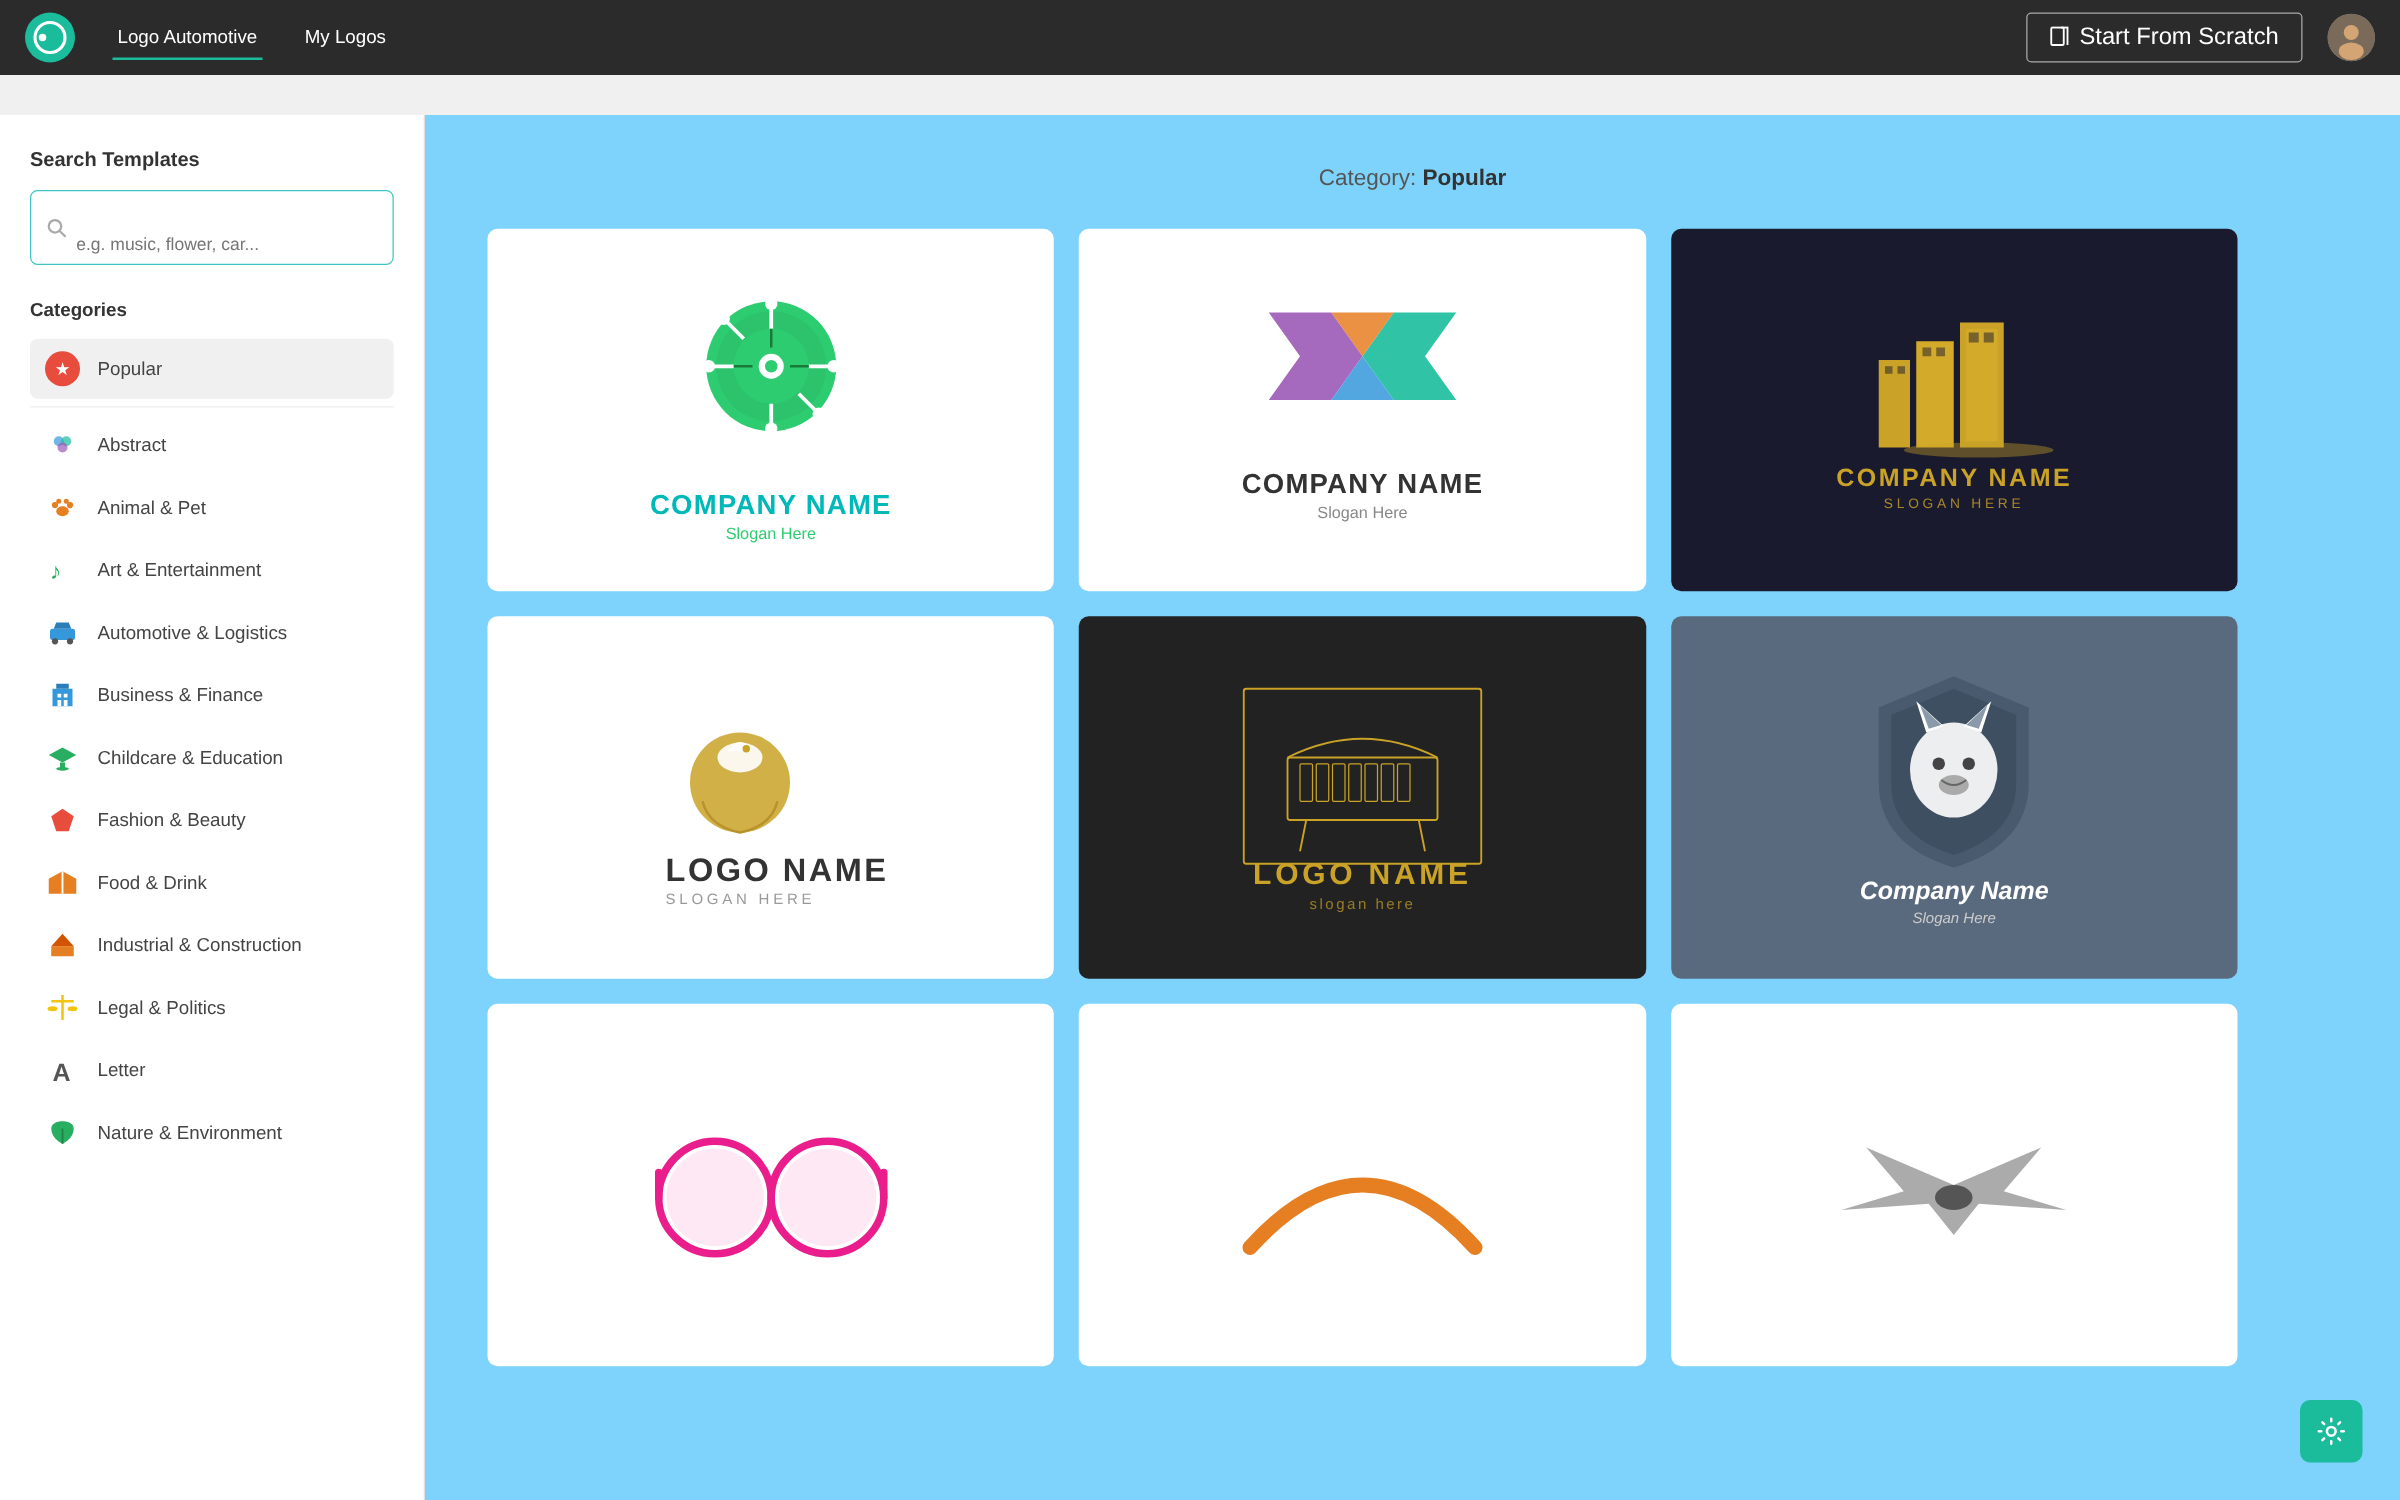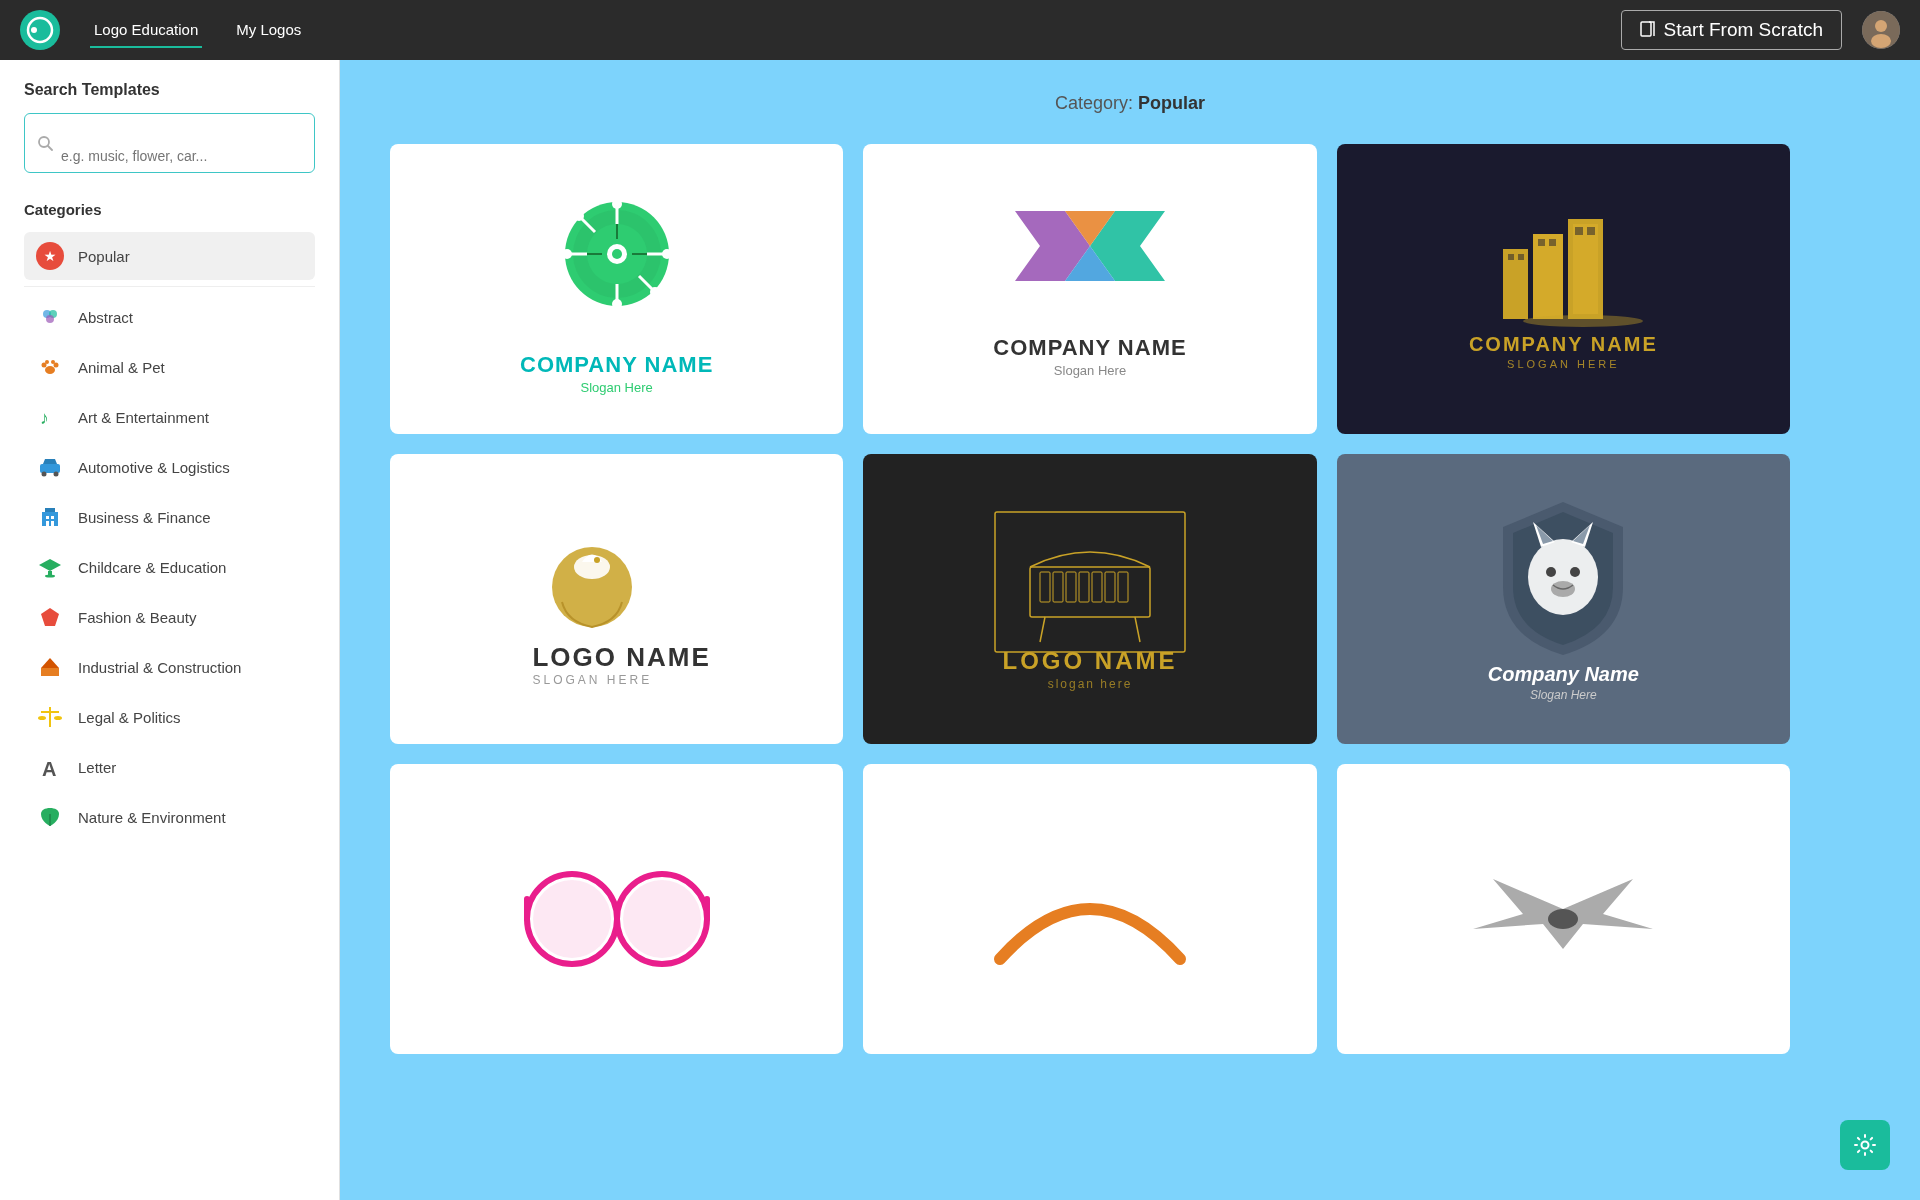"Logo Education" a.nav-link { text: Education -> Automotive }
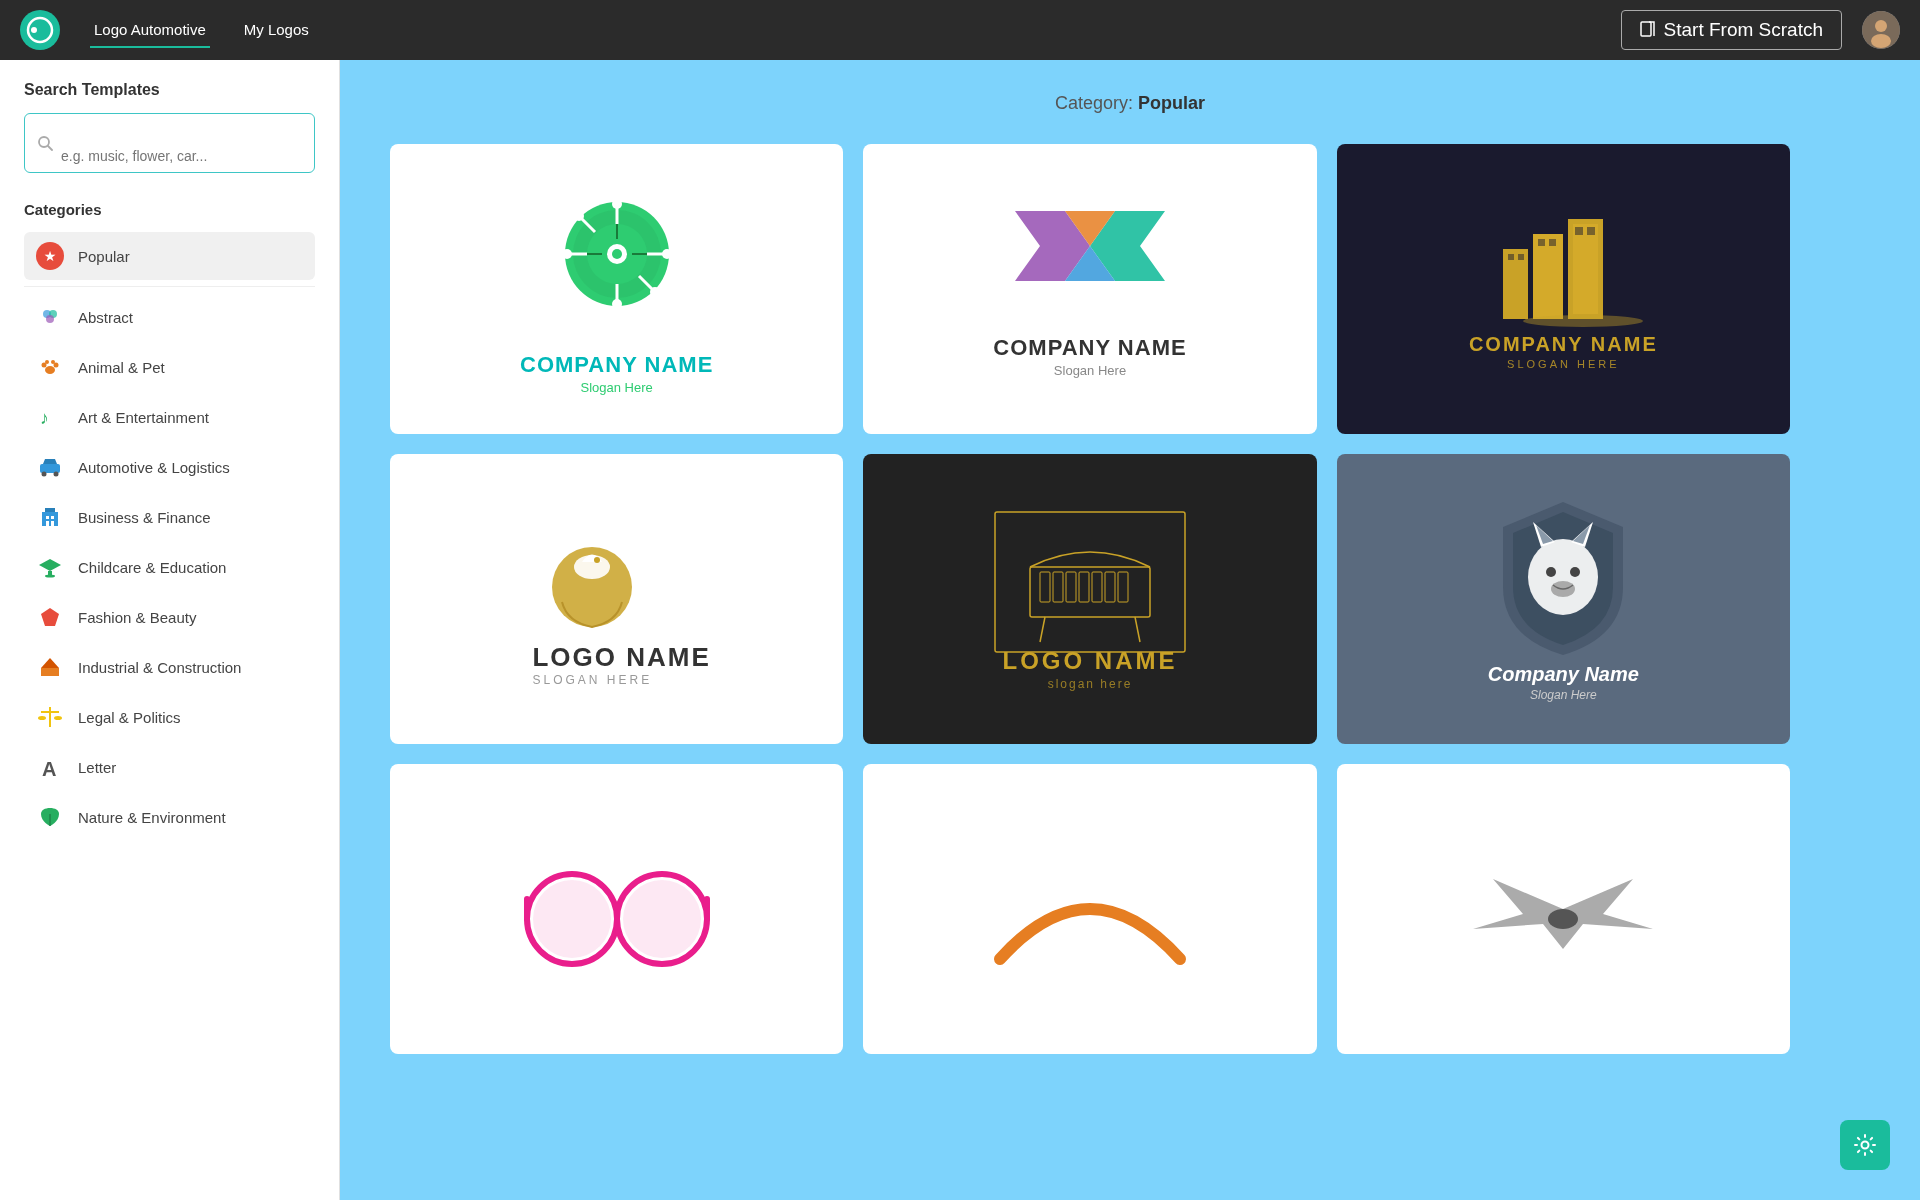"Search Templates" .layout { padding-top: 53px -> 92px }
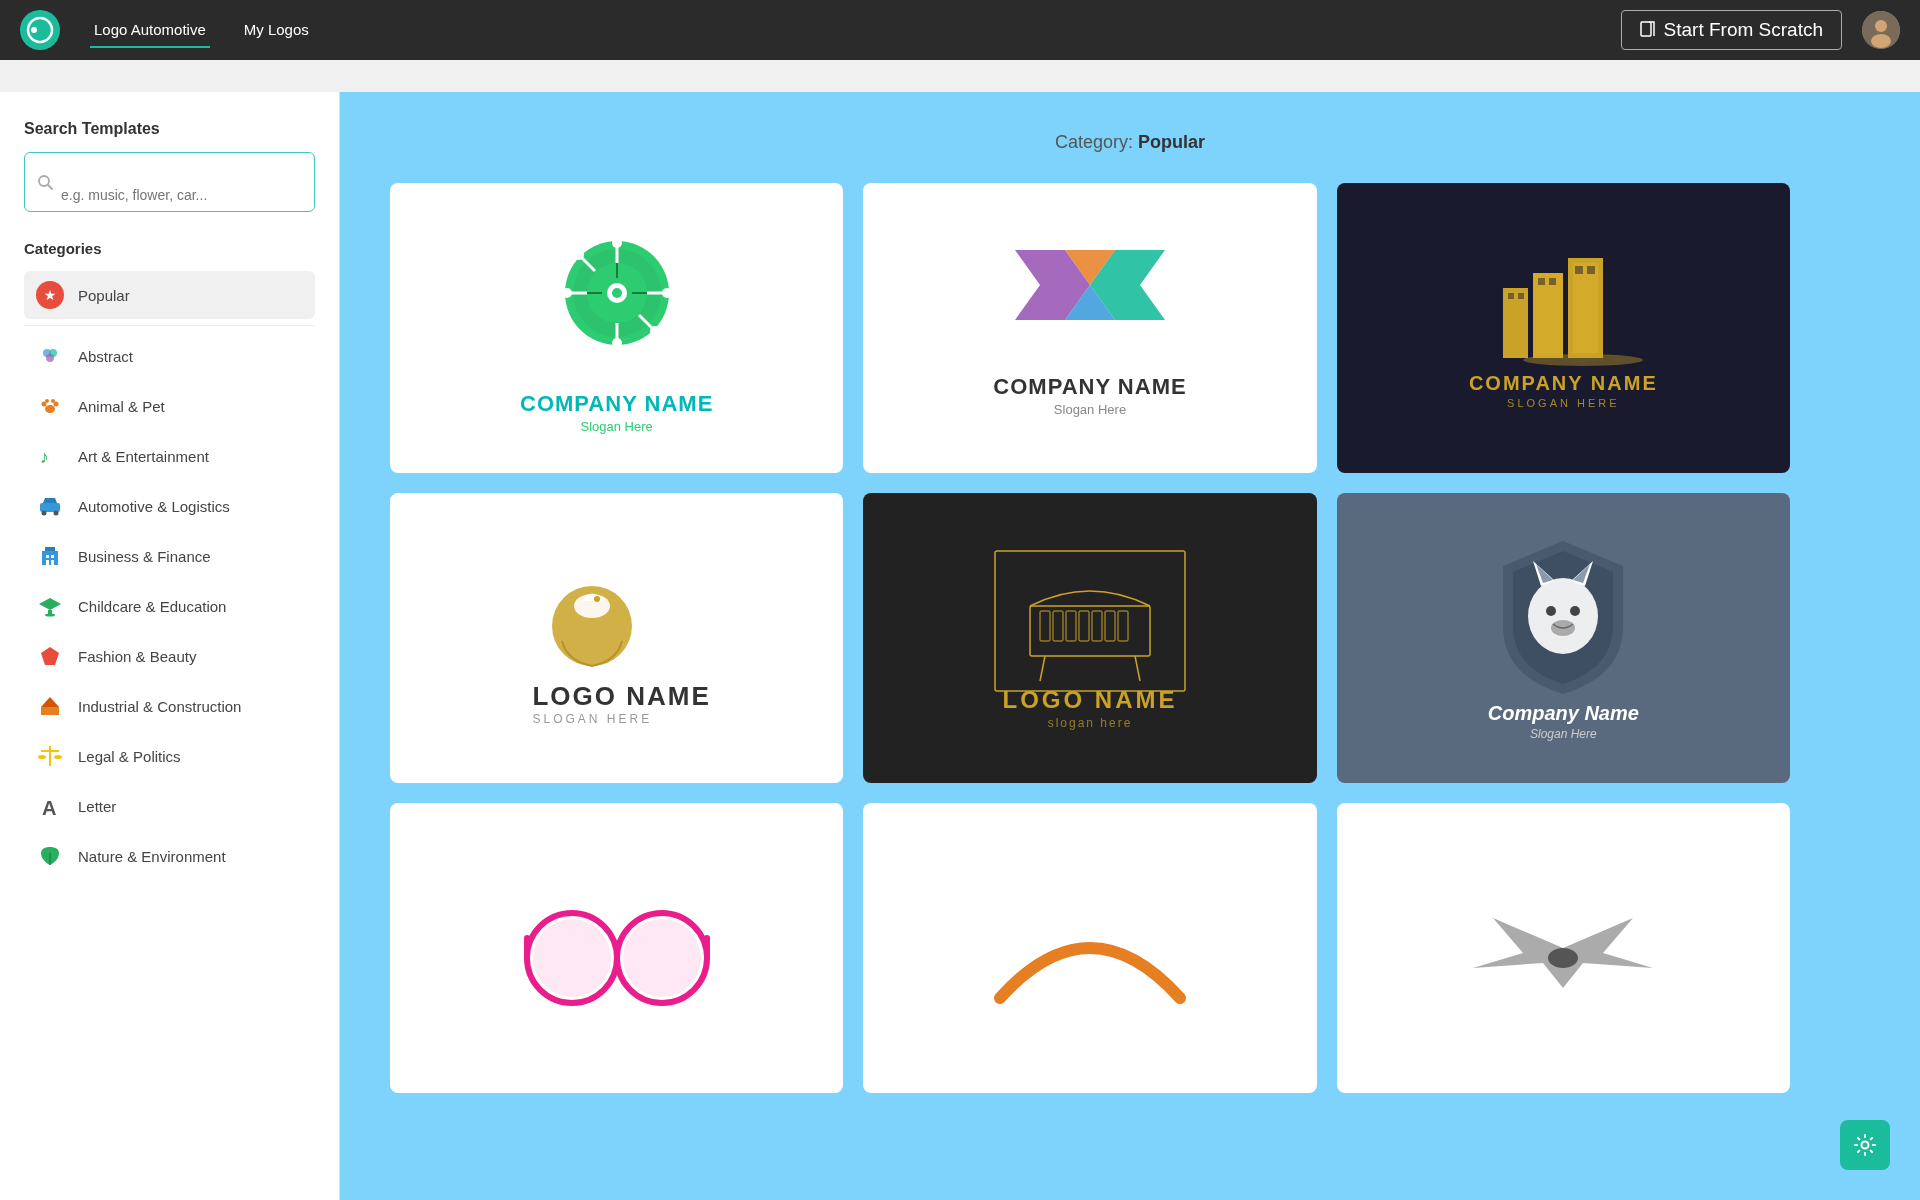"Food & Drink" div.cat-item { html: none -> <div> <div> <svg> <polygon></polygon> <line></line> </svg> </div> <span>Food &amp; Drink</span> </div> }
